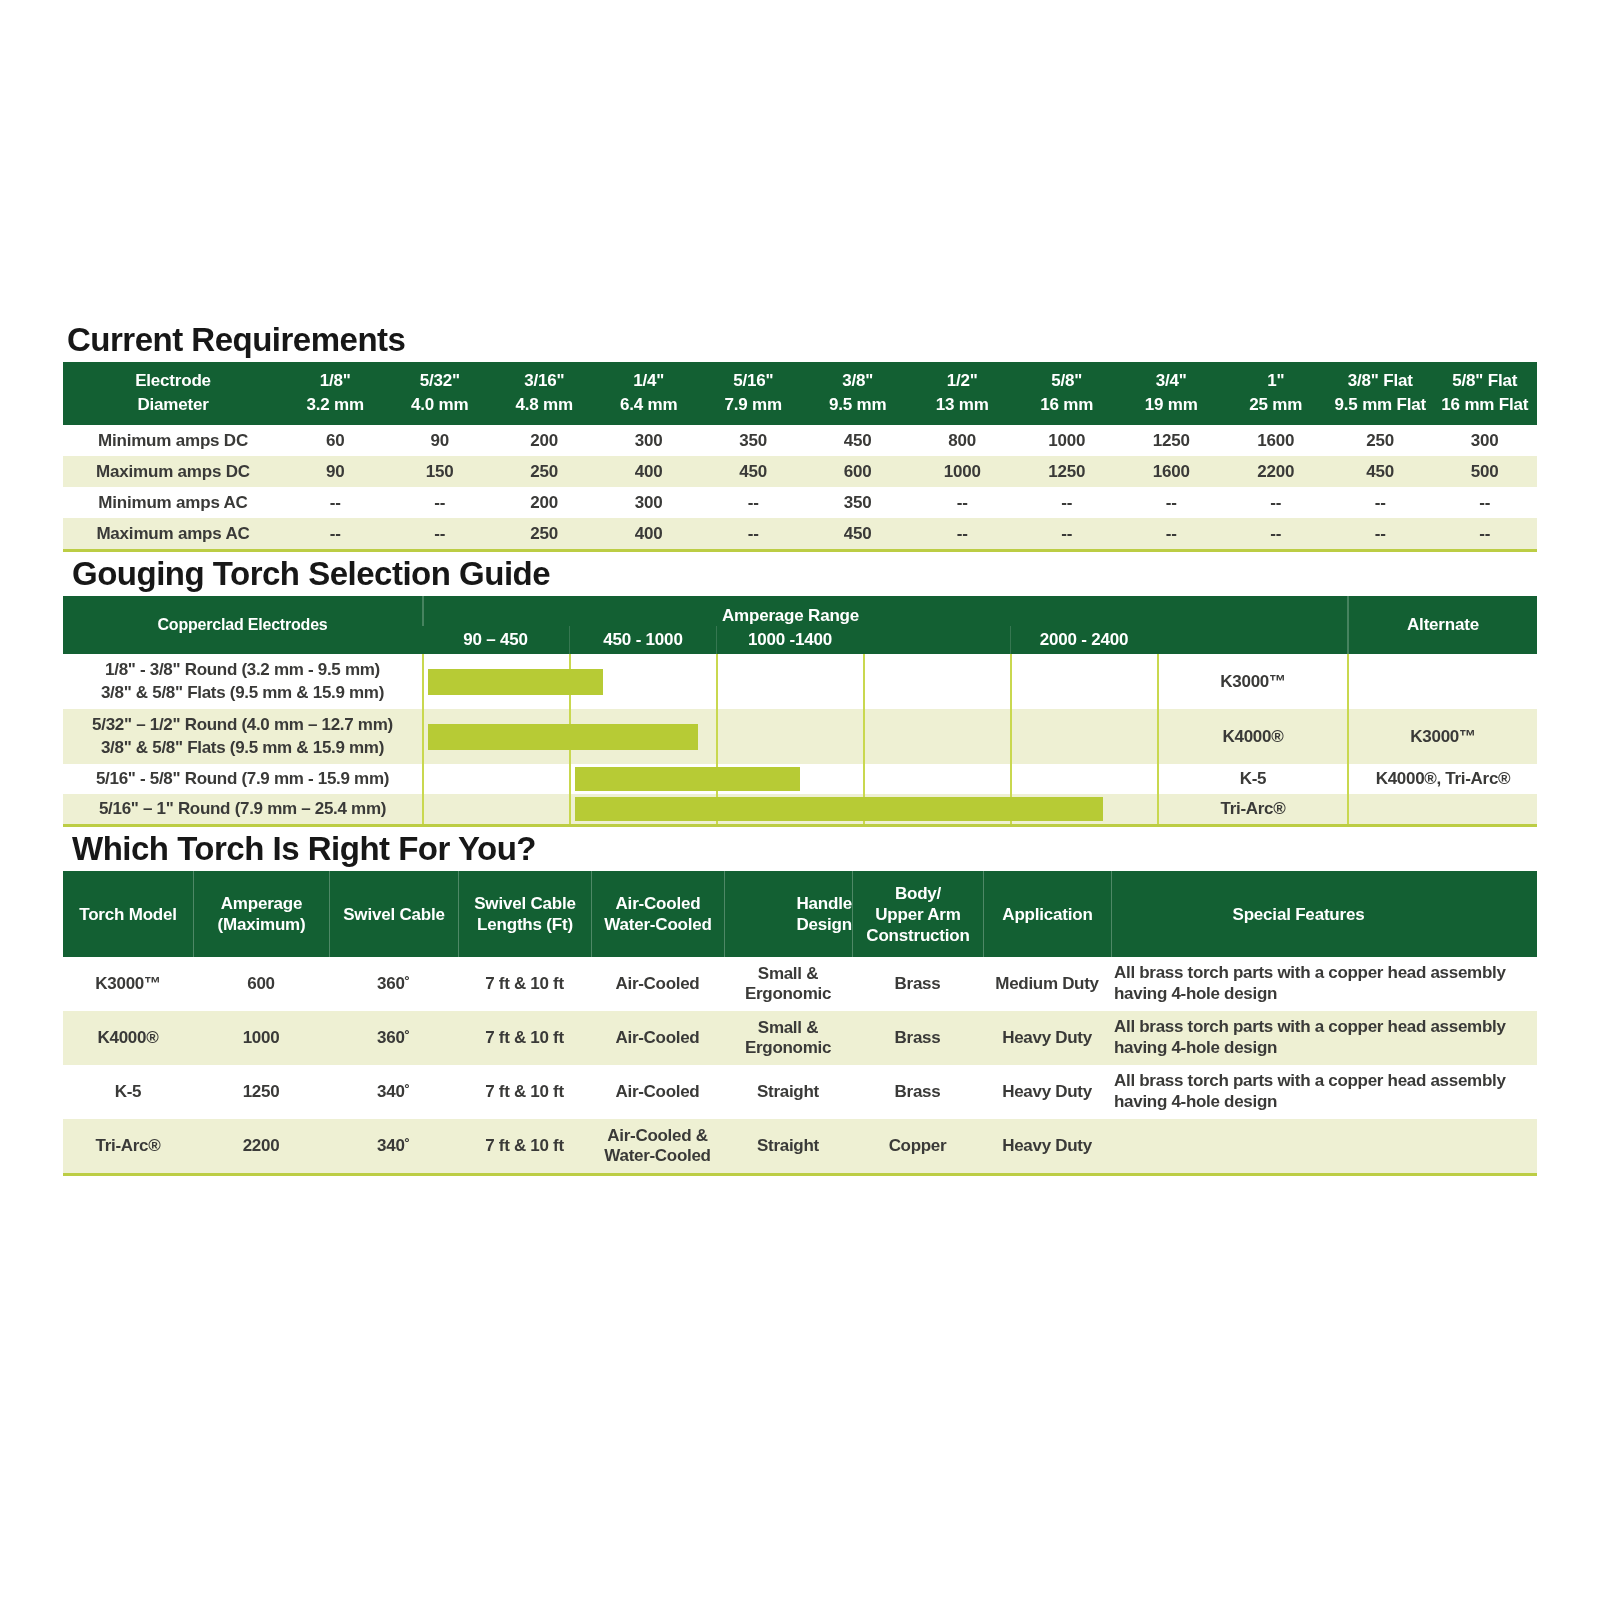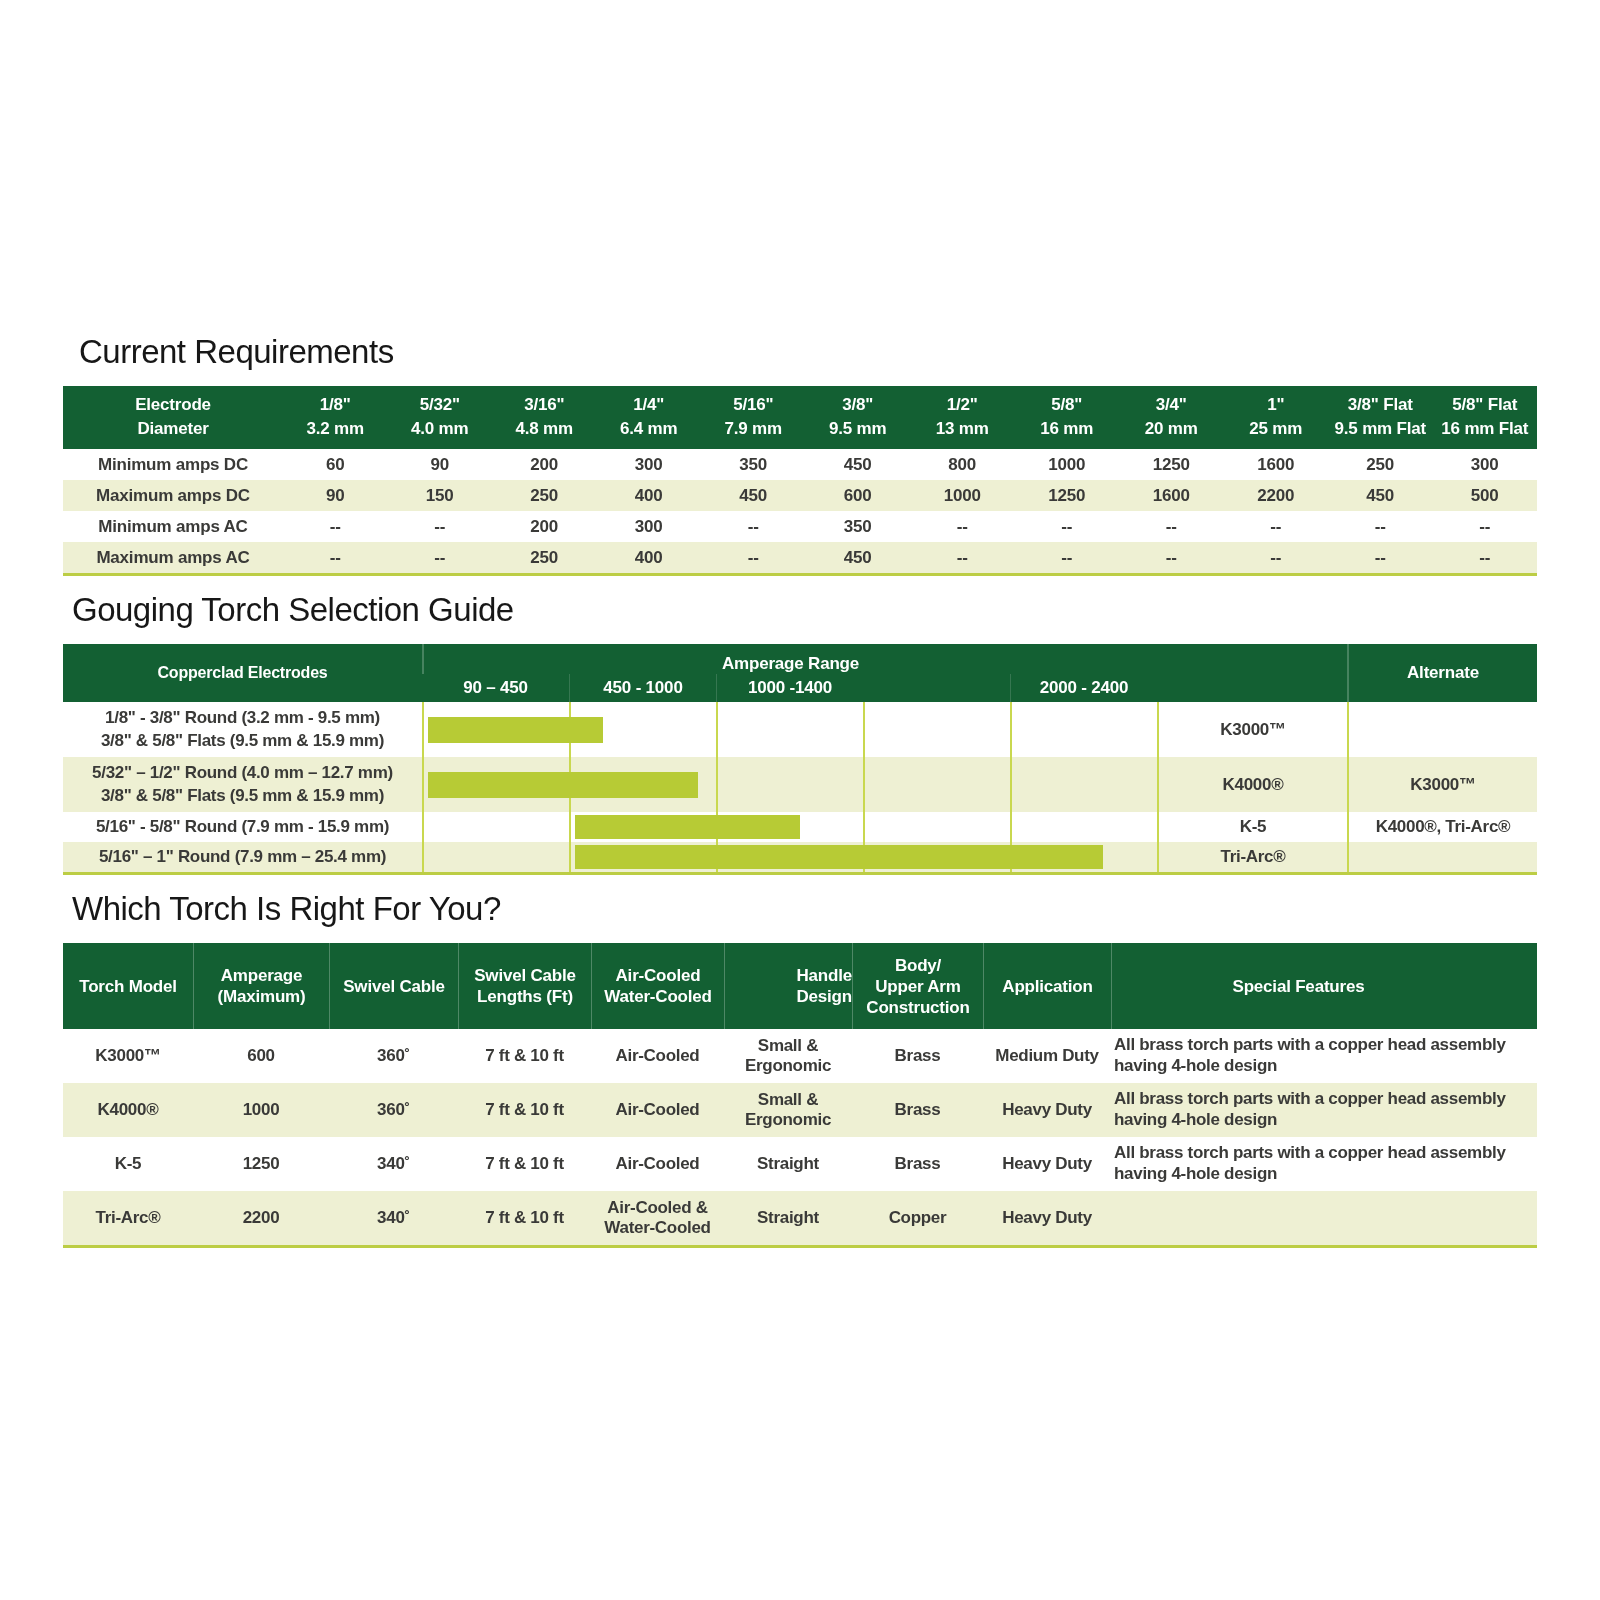"Current Requirements" h1.sec-title { font-weight: 400 -> 700; margin: 16px -> 4px }
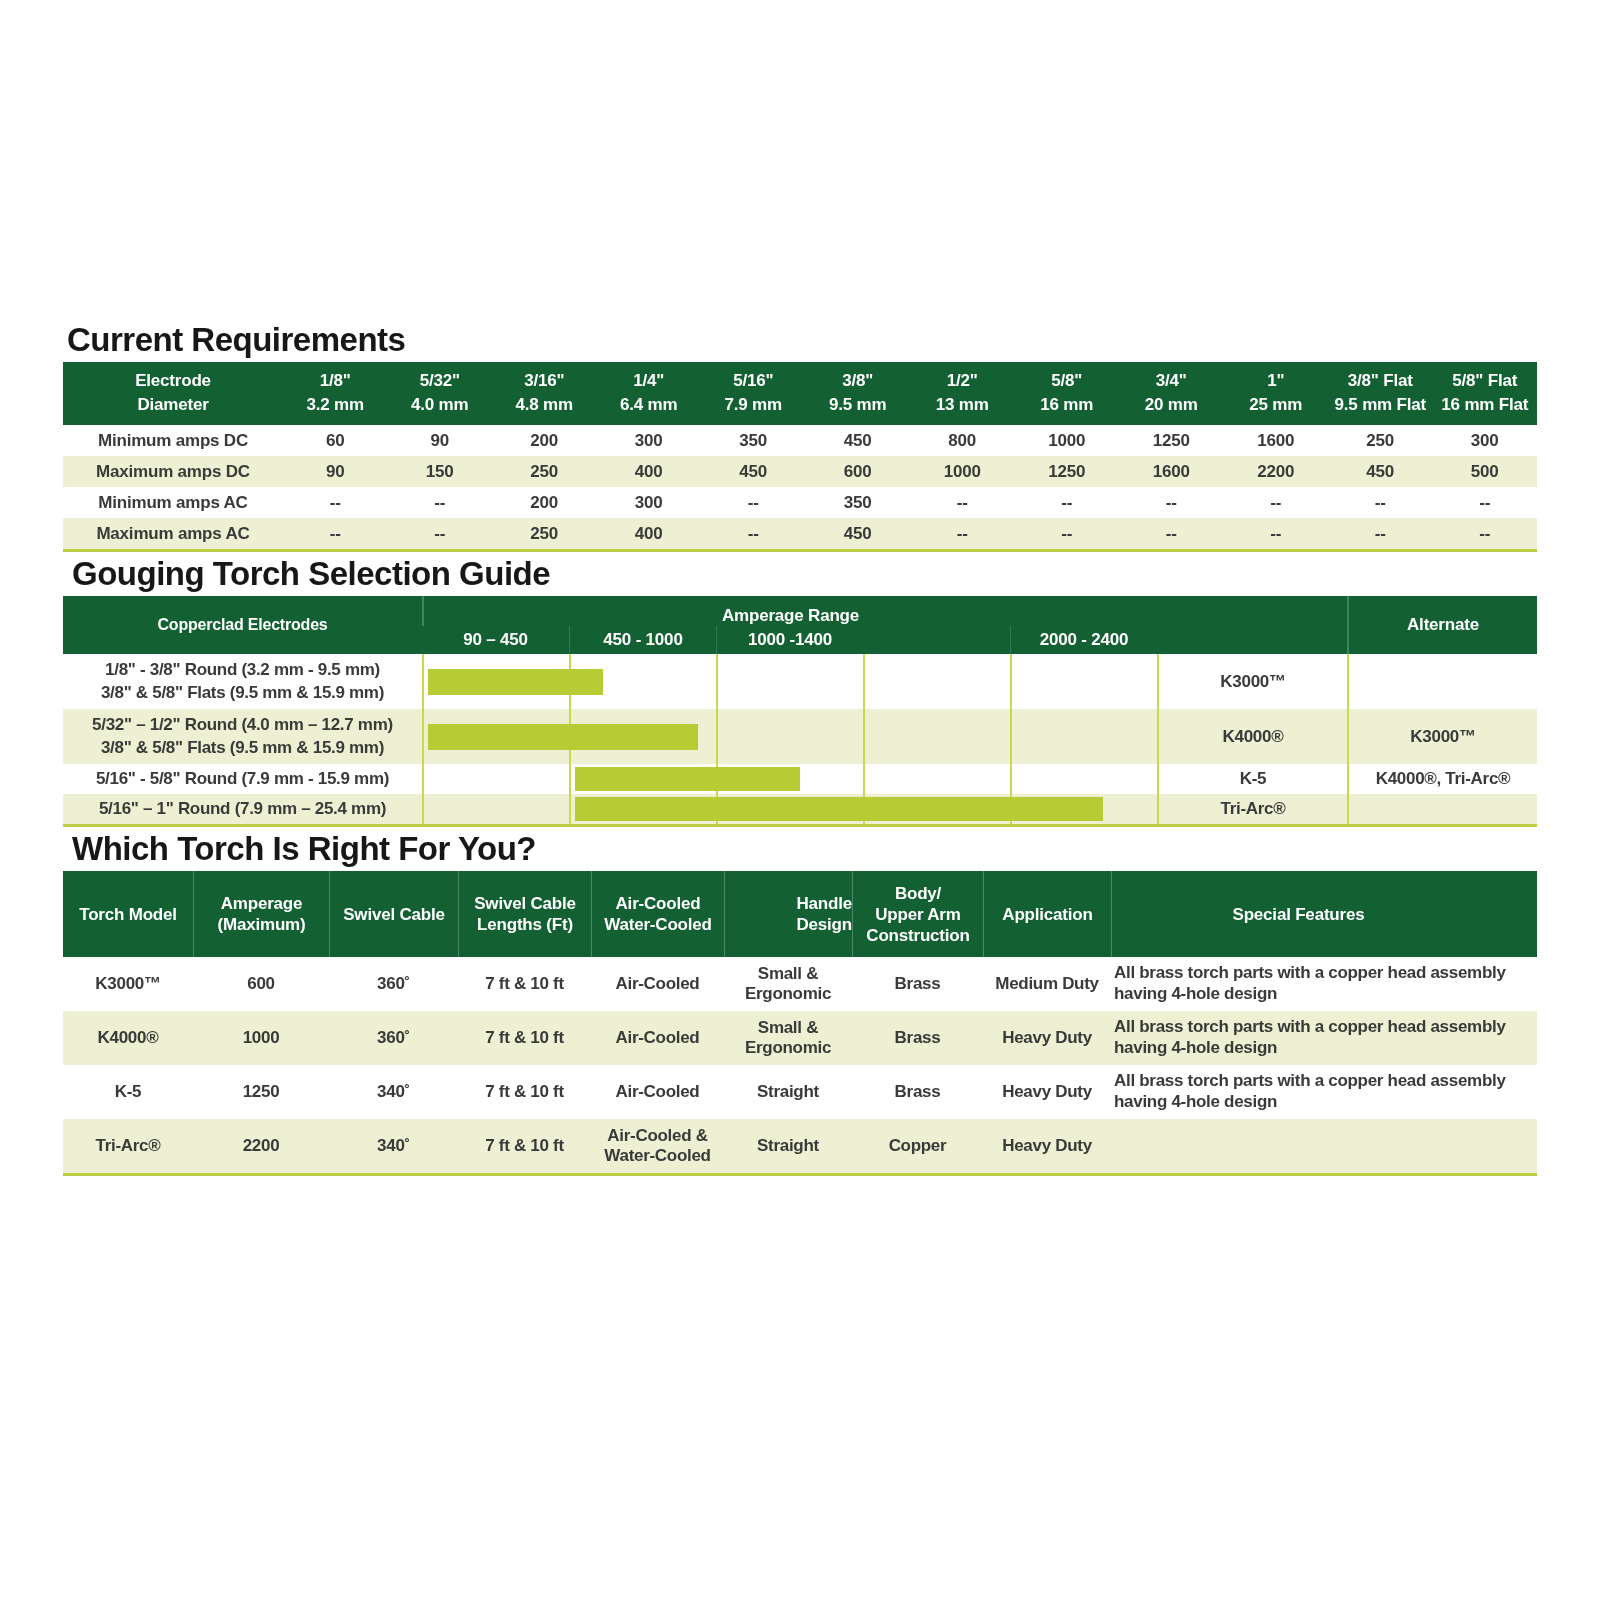"20 mm" div { text: 20 -> 19 }
